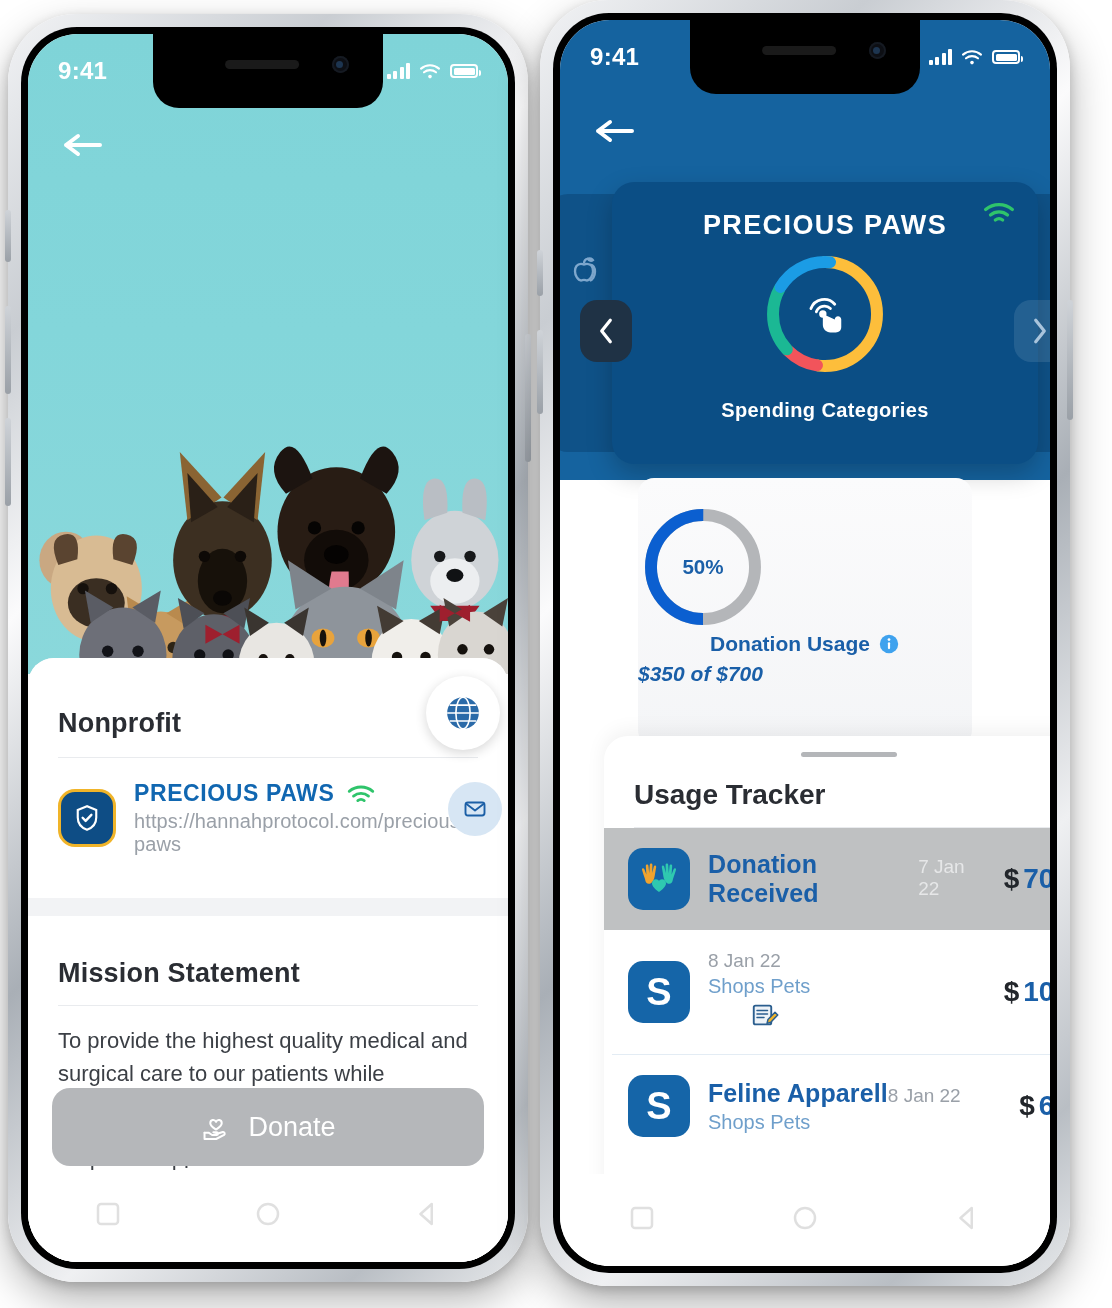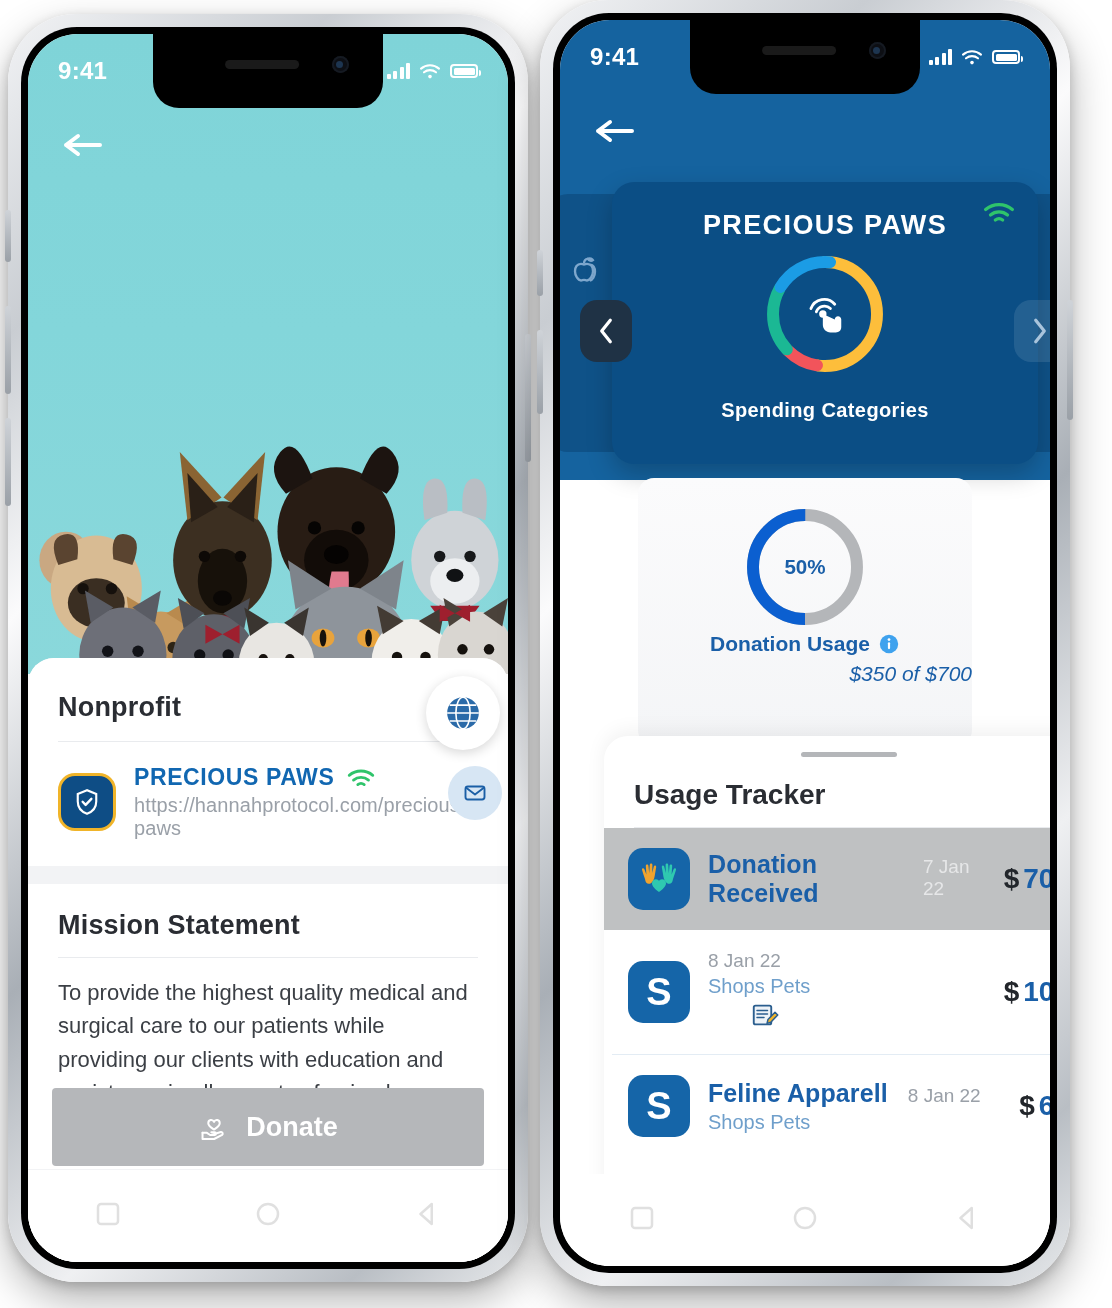"50%" div { justify-content: center -> flex-start }
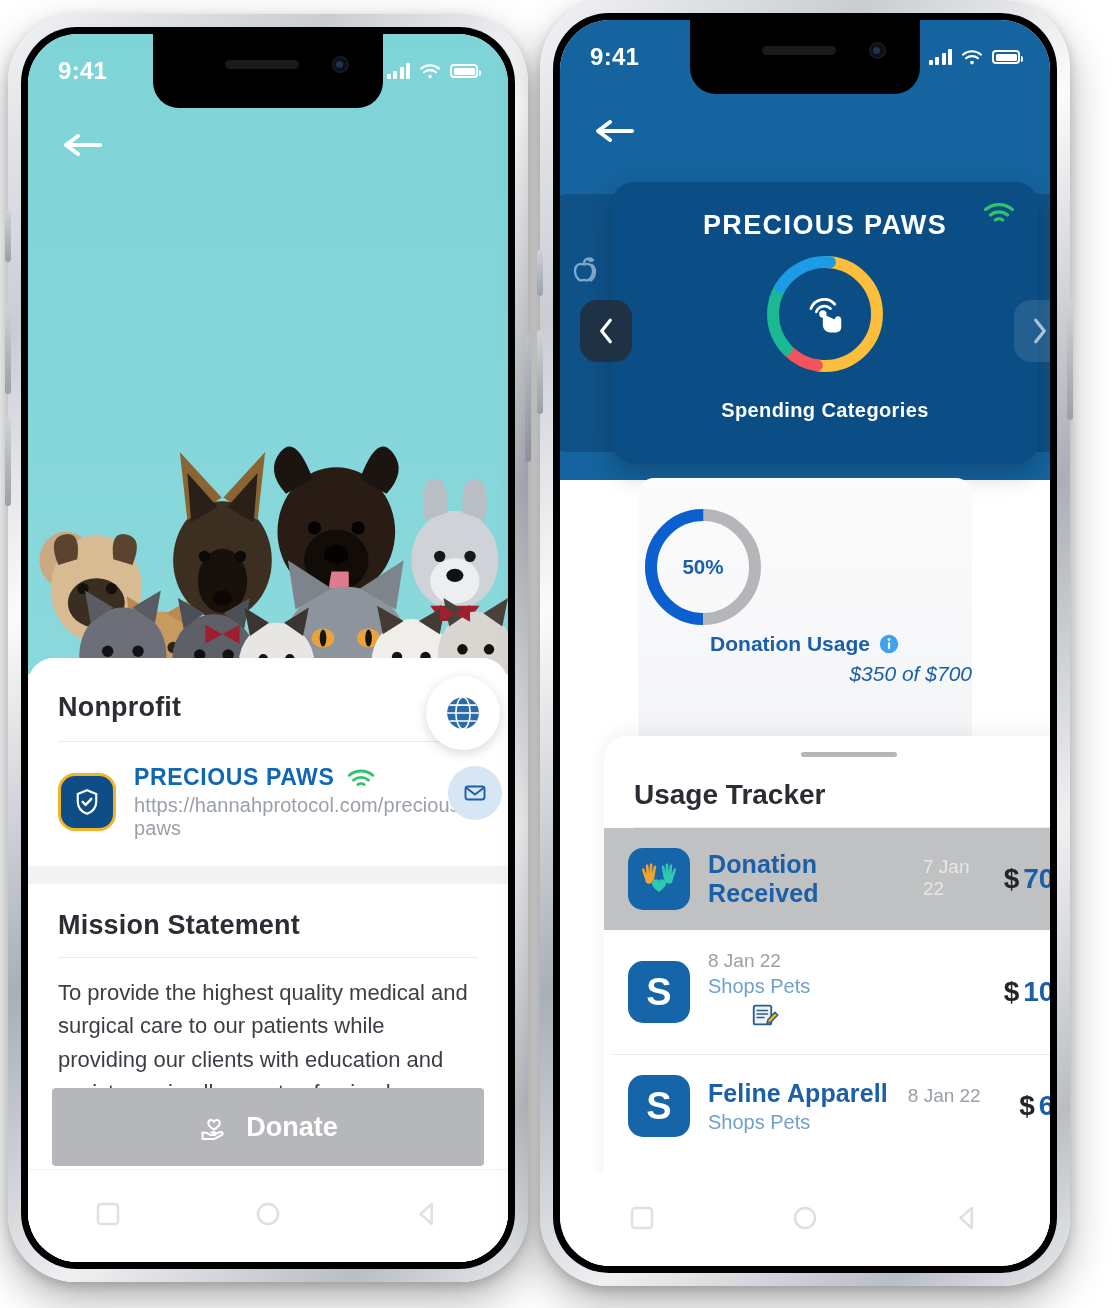"$350 of $700" .prog-amount { font-weight: 400 -> 700; text-align: right -> left }
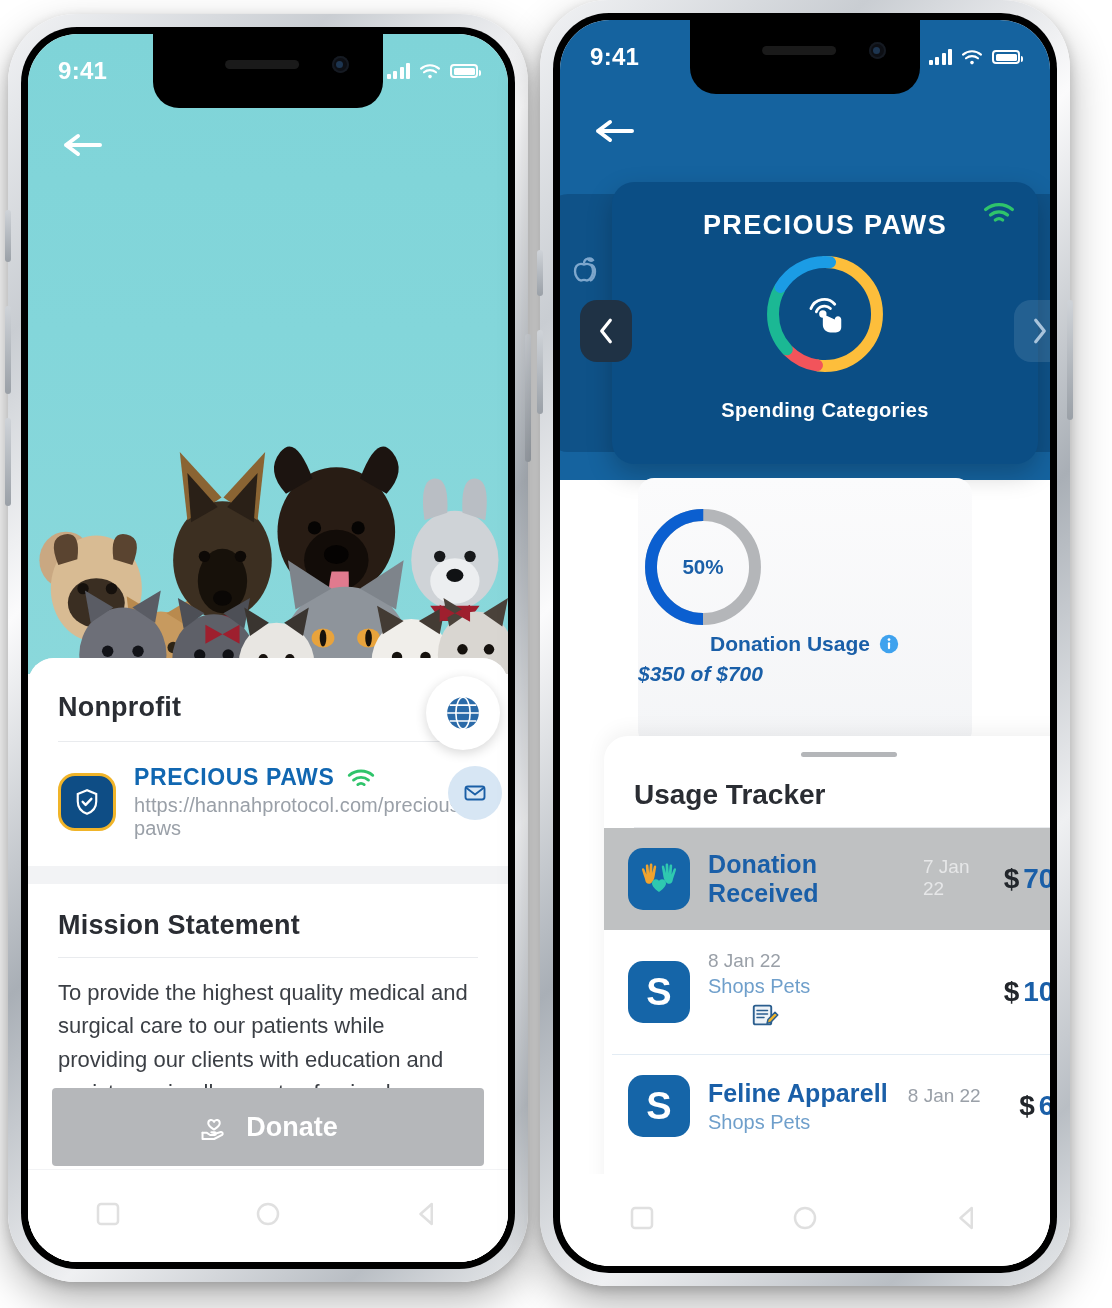"Nonprofit" .card-w { padding: 0 30px -> 16px 30px }
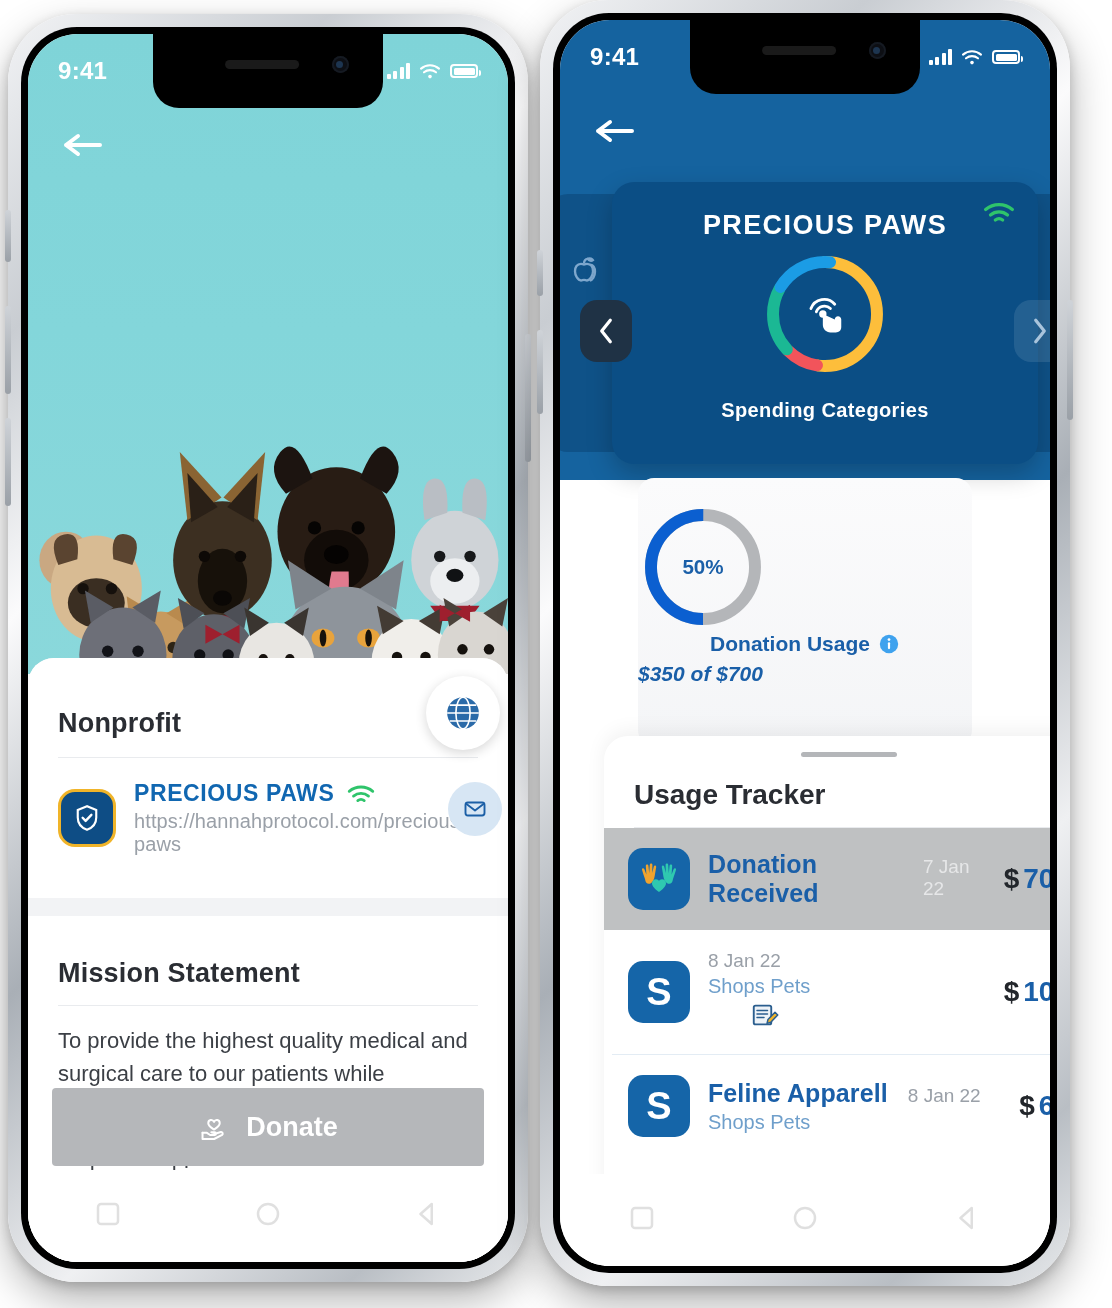"Donation Received" .tx-l1 { gap: 20px -> 0 }
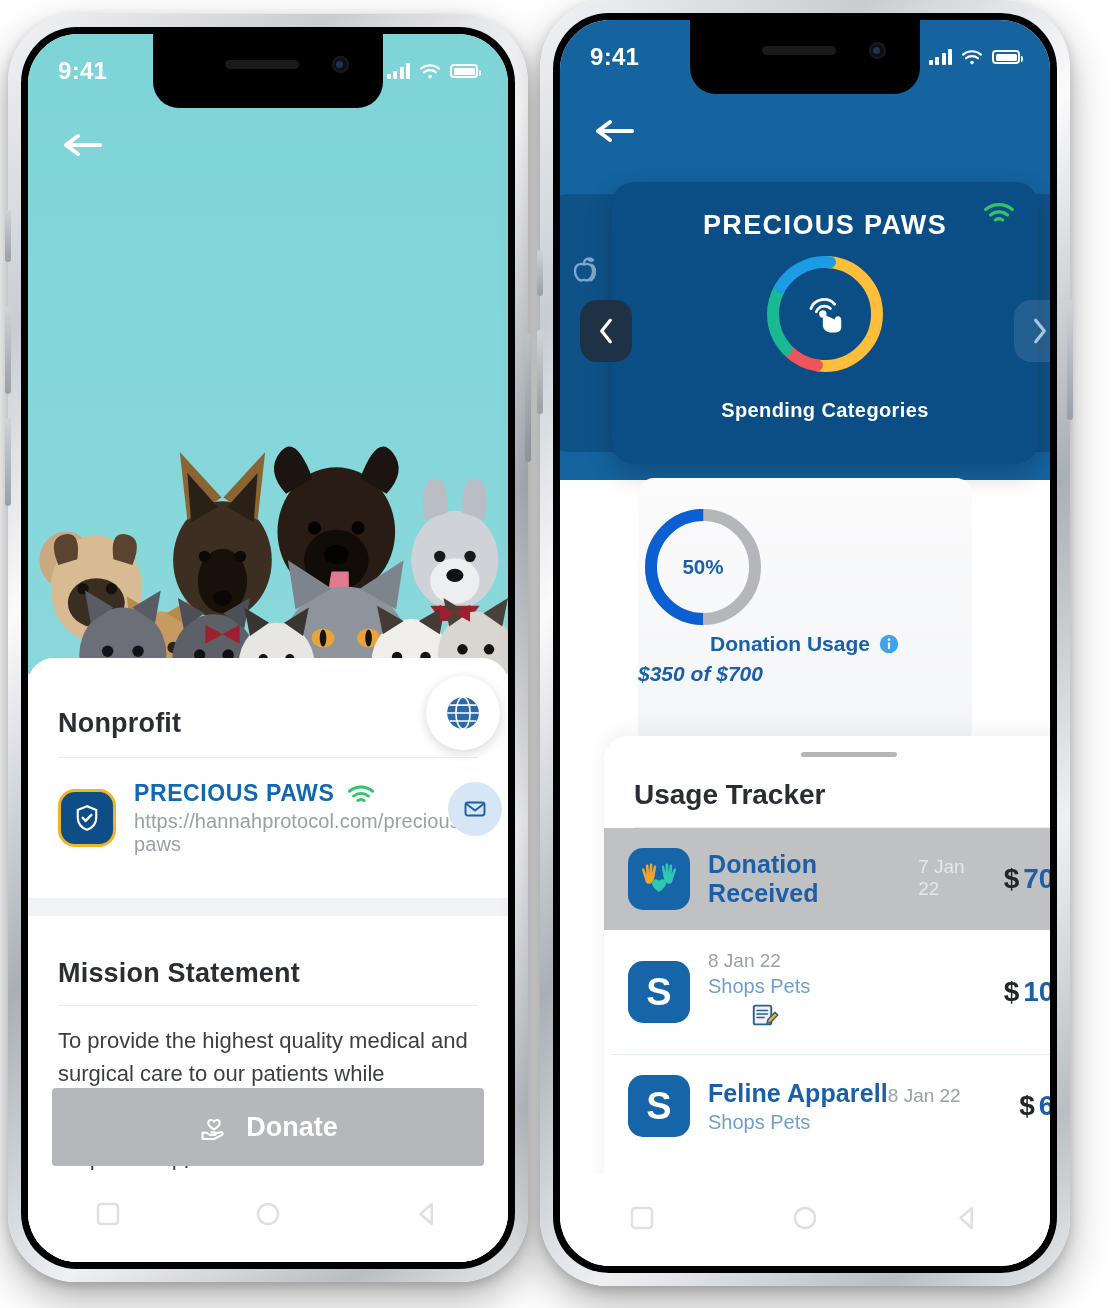"Donate" .donate-btn { border-radius: 4px -> 18px; font-weight: 700 -> 400 }
